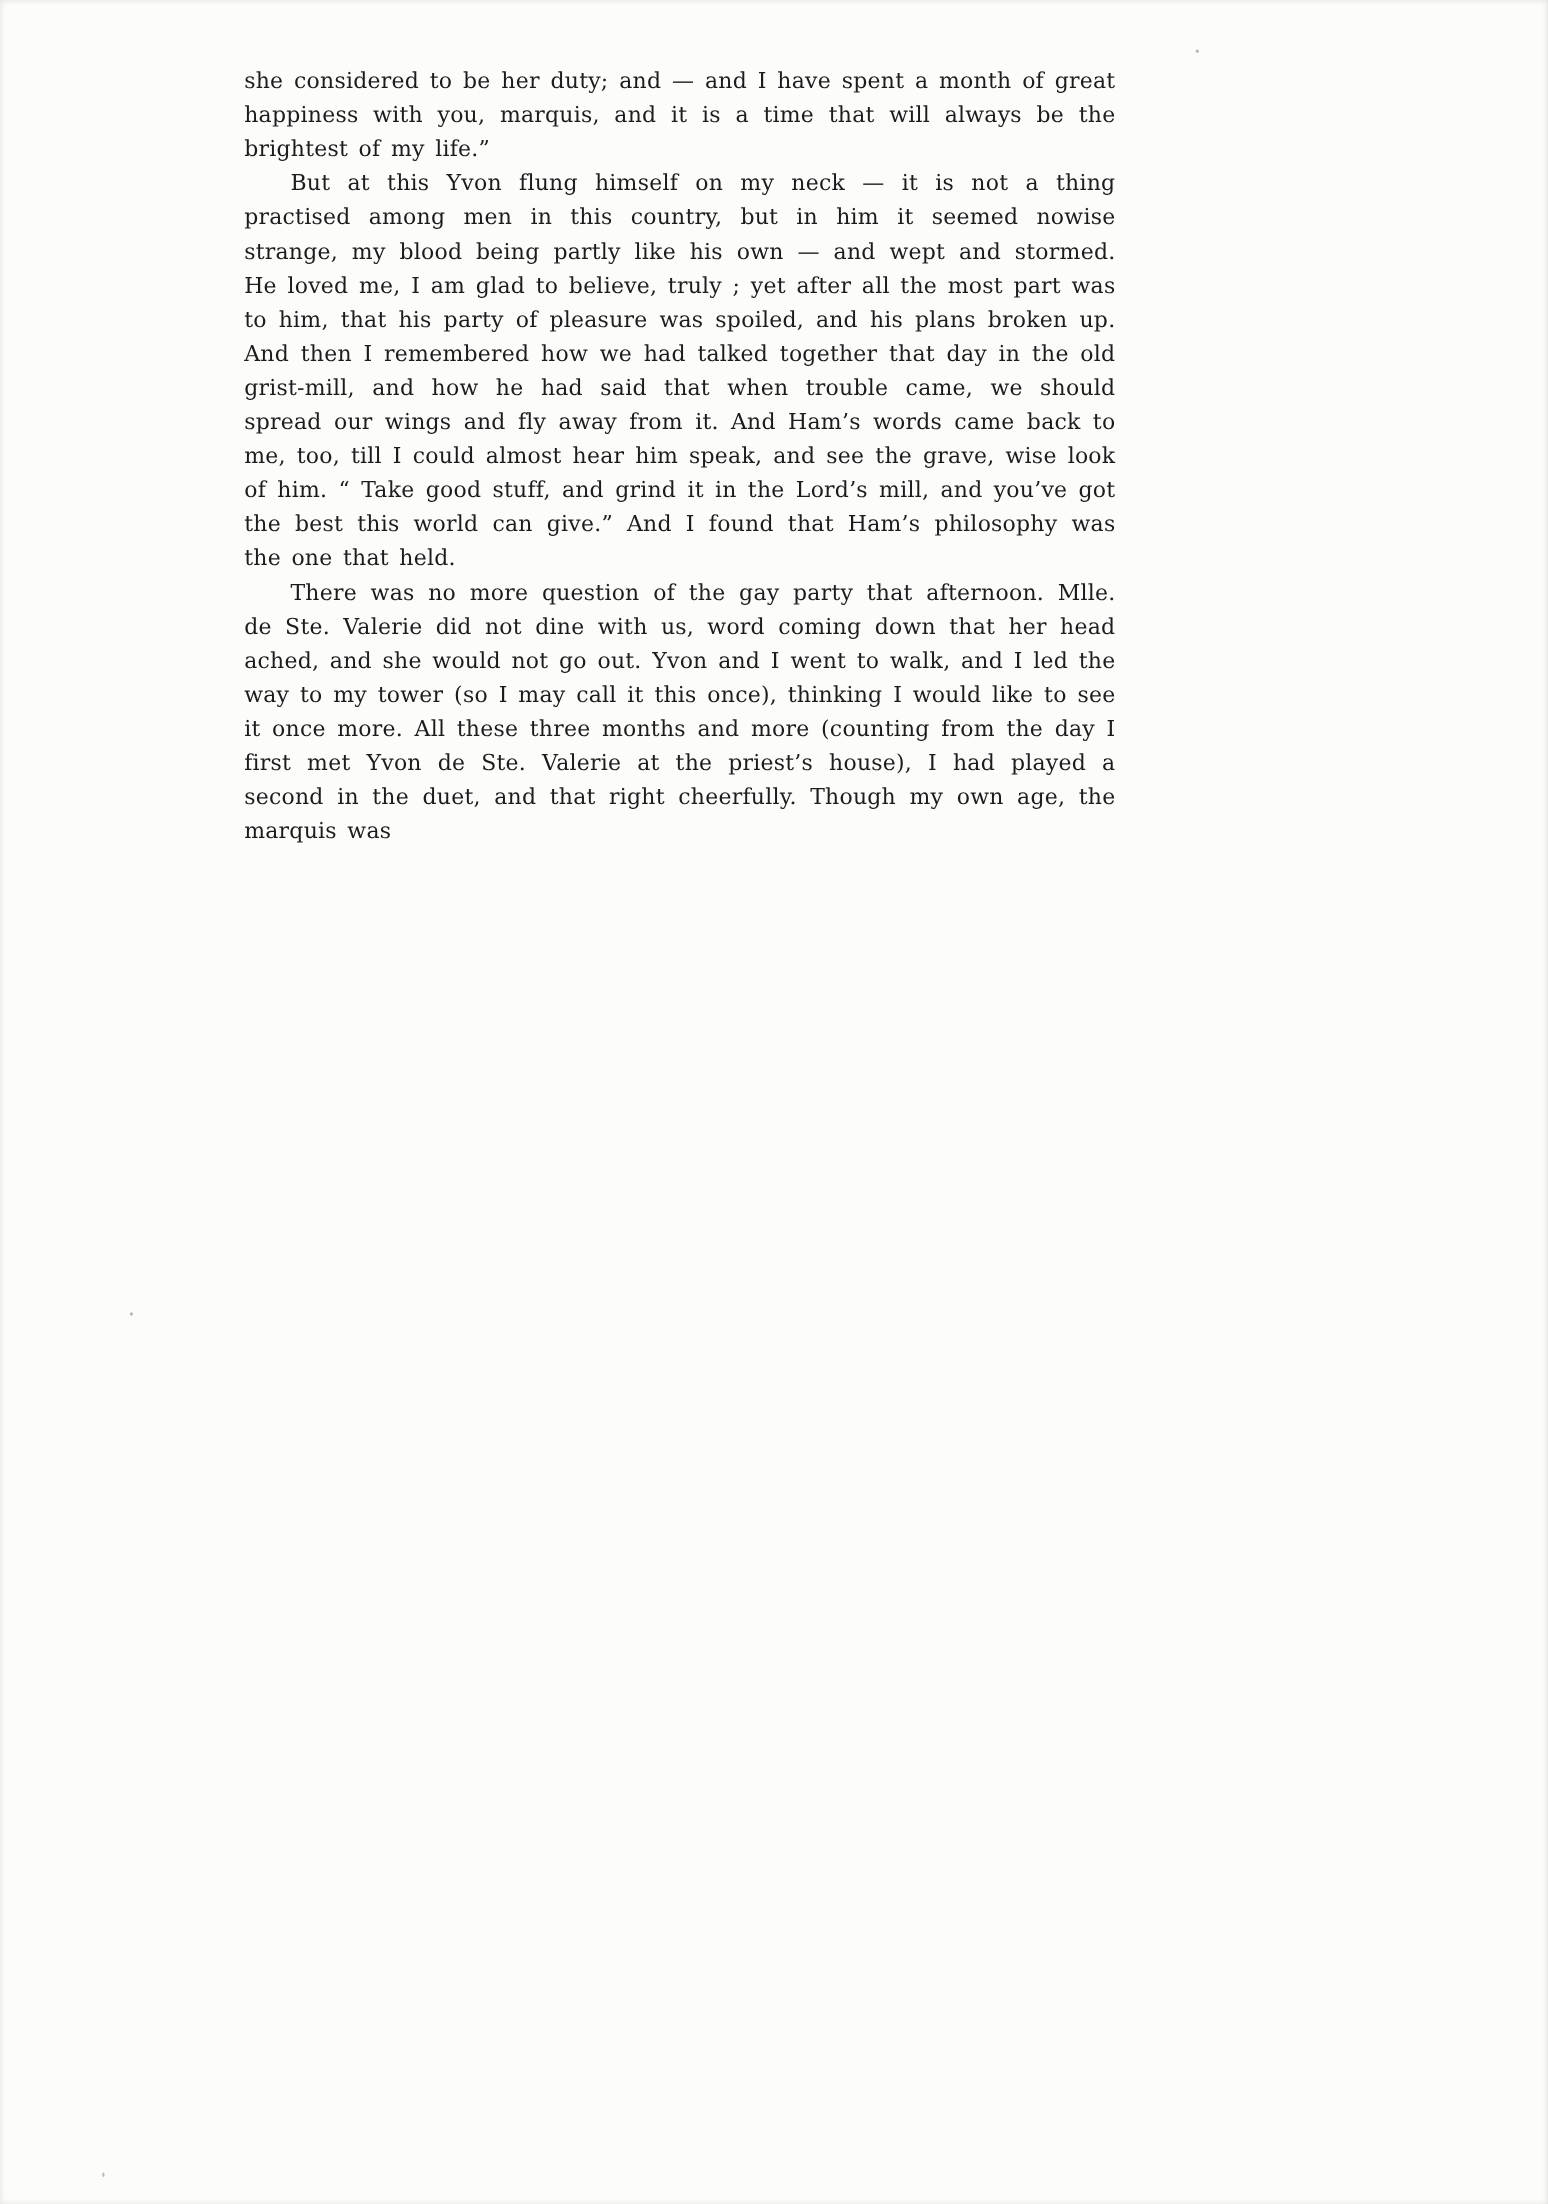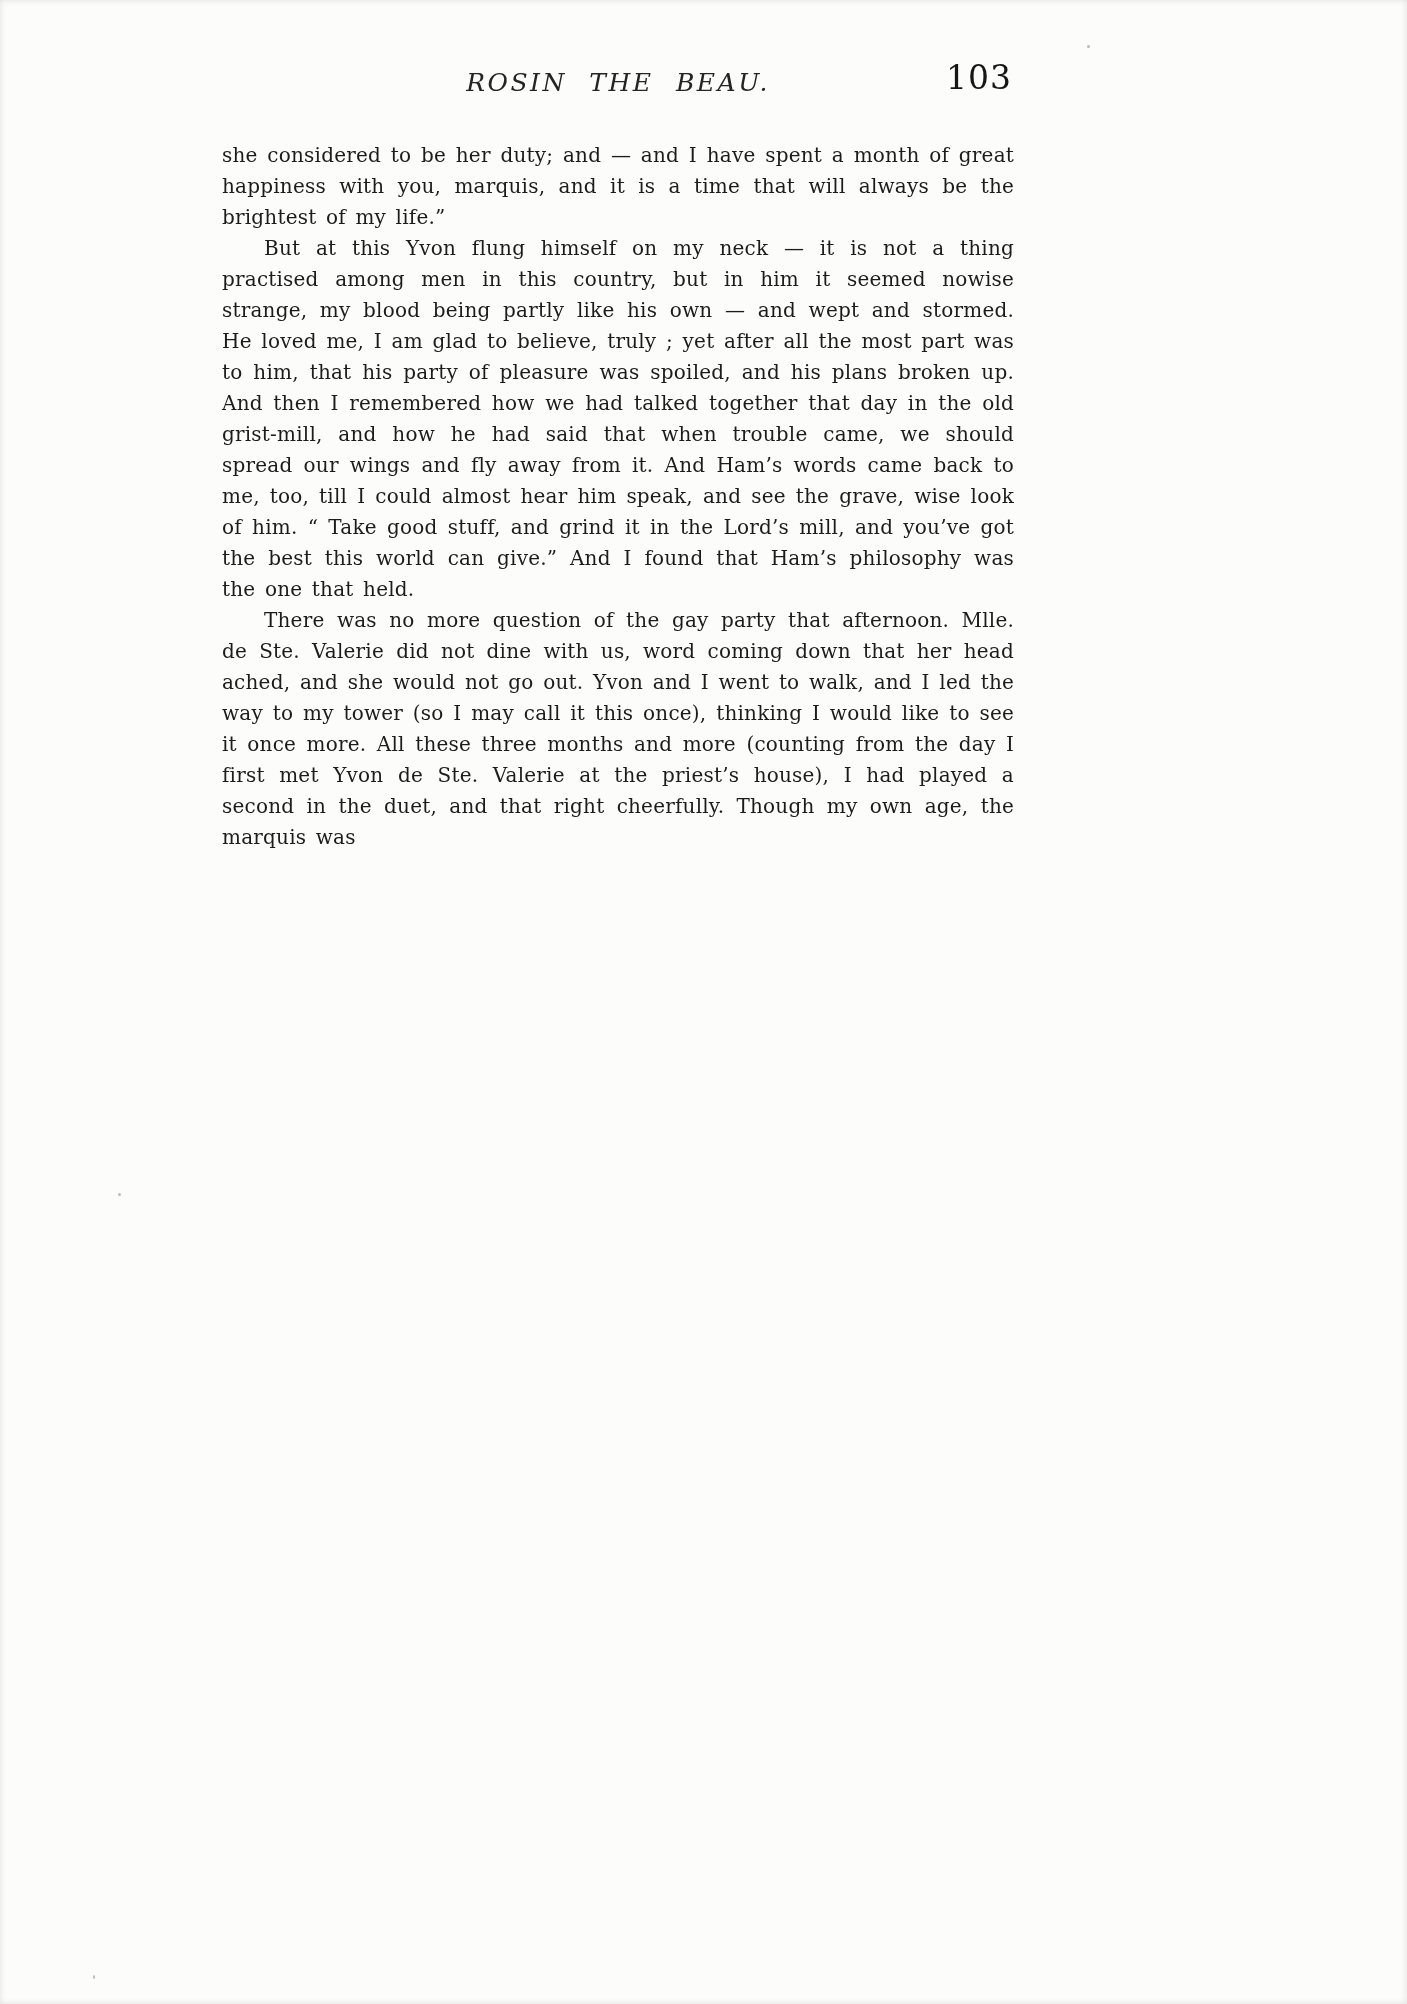"ROSIN THE BEAU." div.header { html: <div> <span>ROSIN THE BEAU.</span> <span>103</span> </div> -> none }
